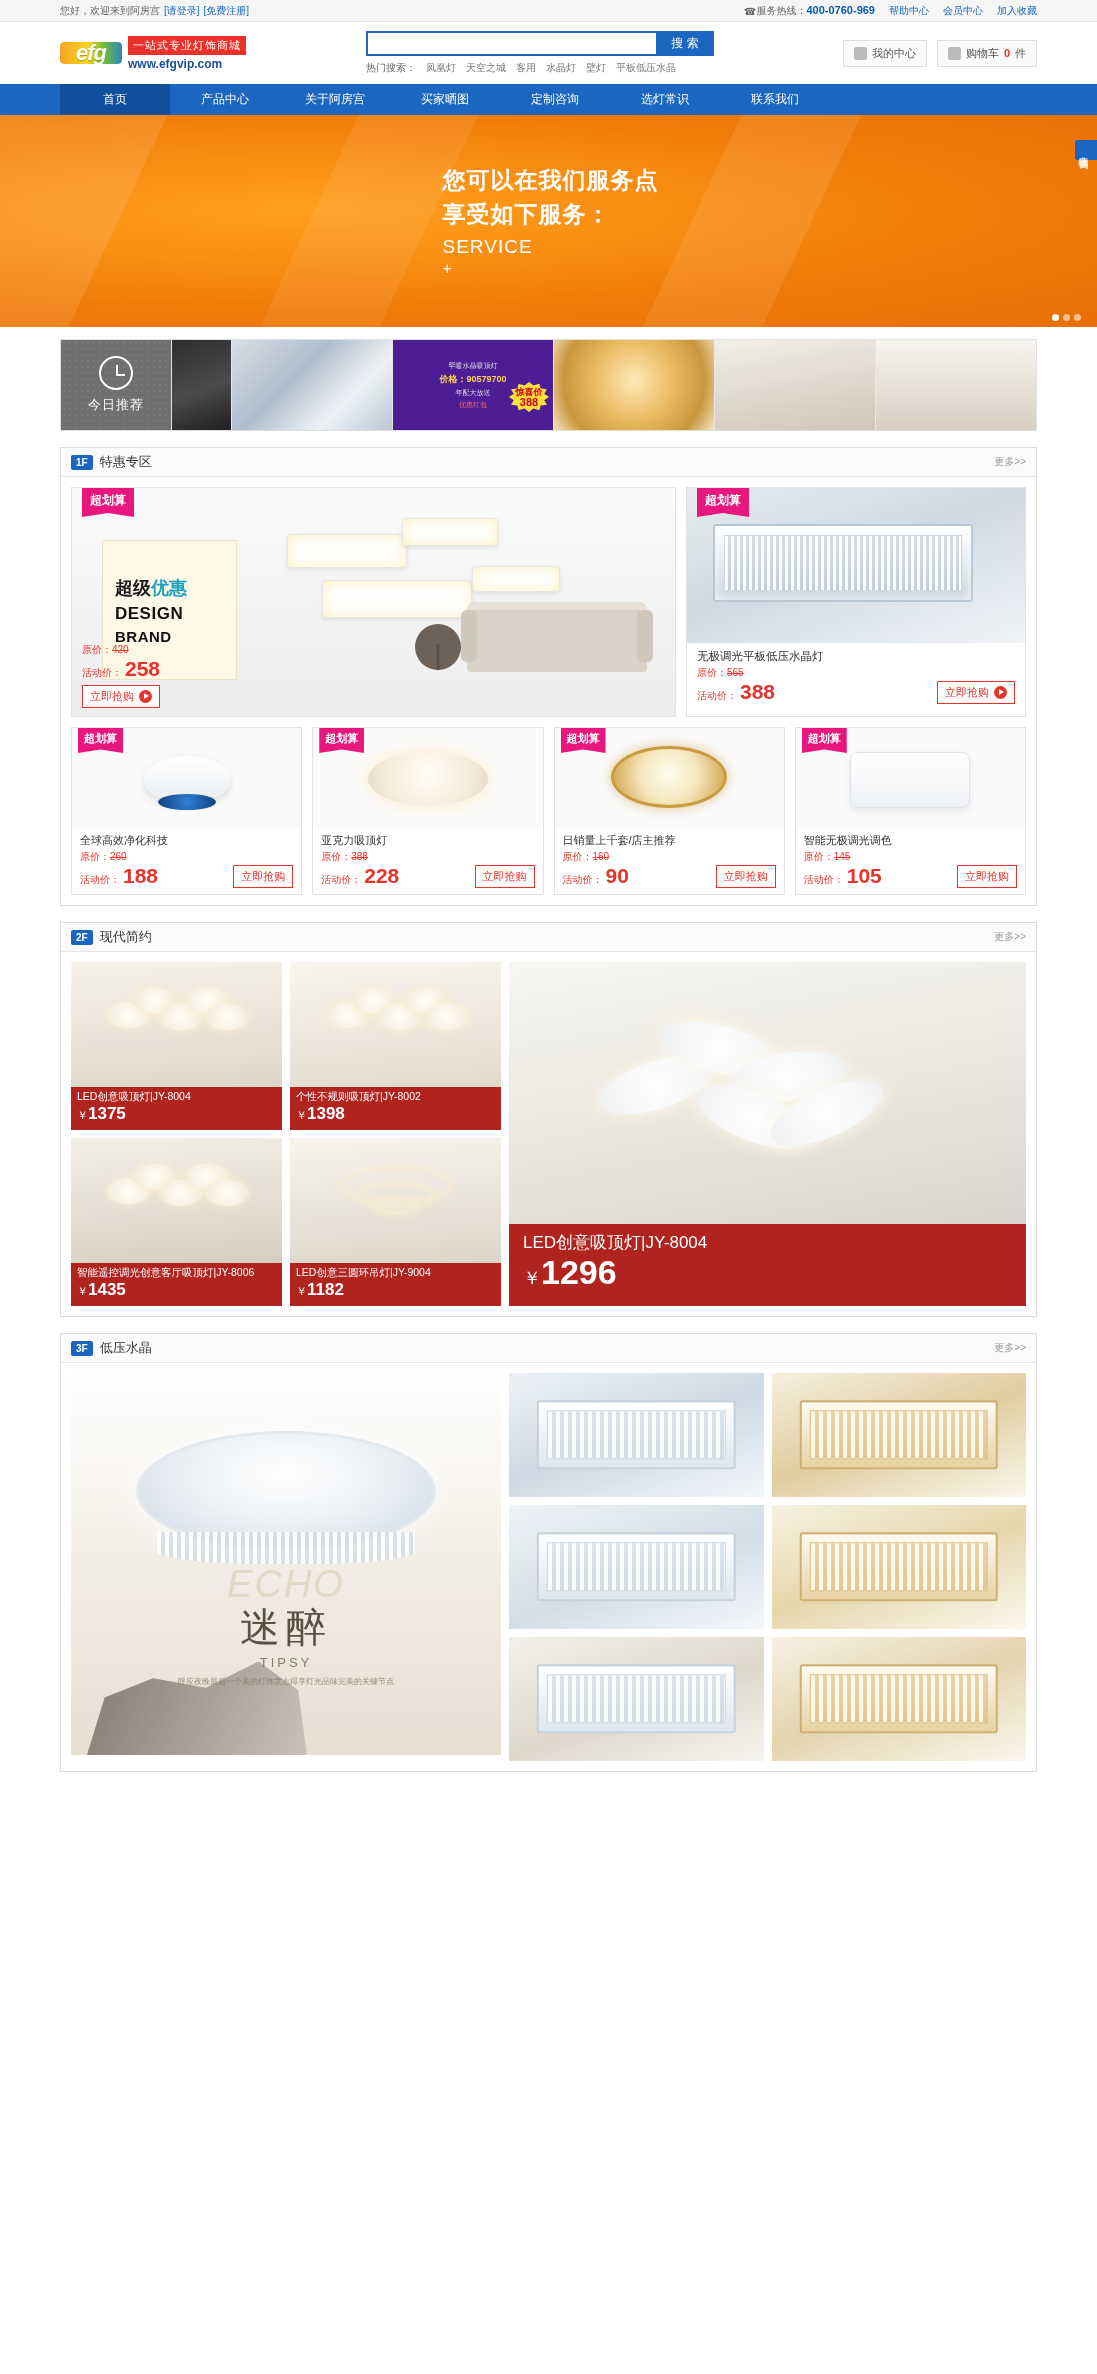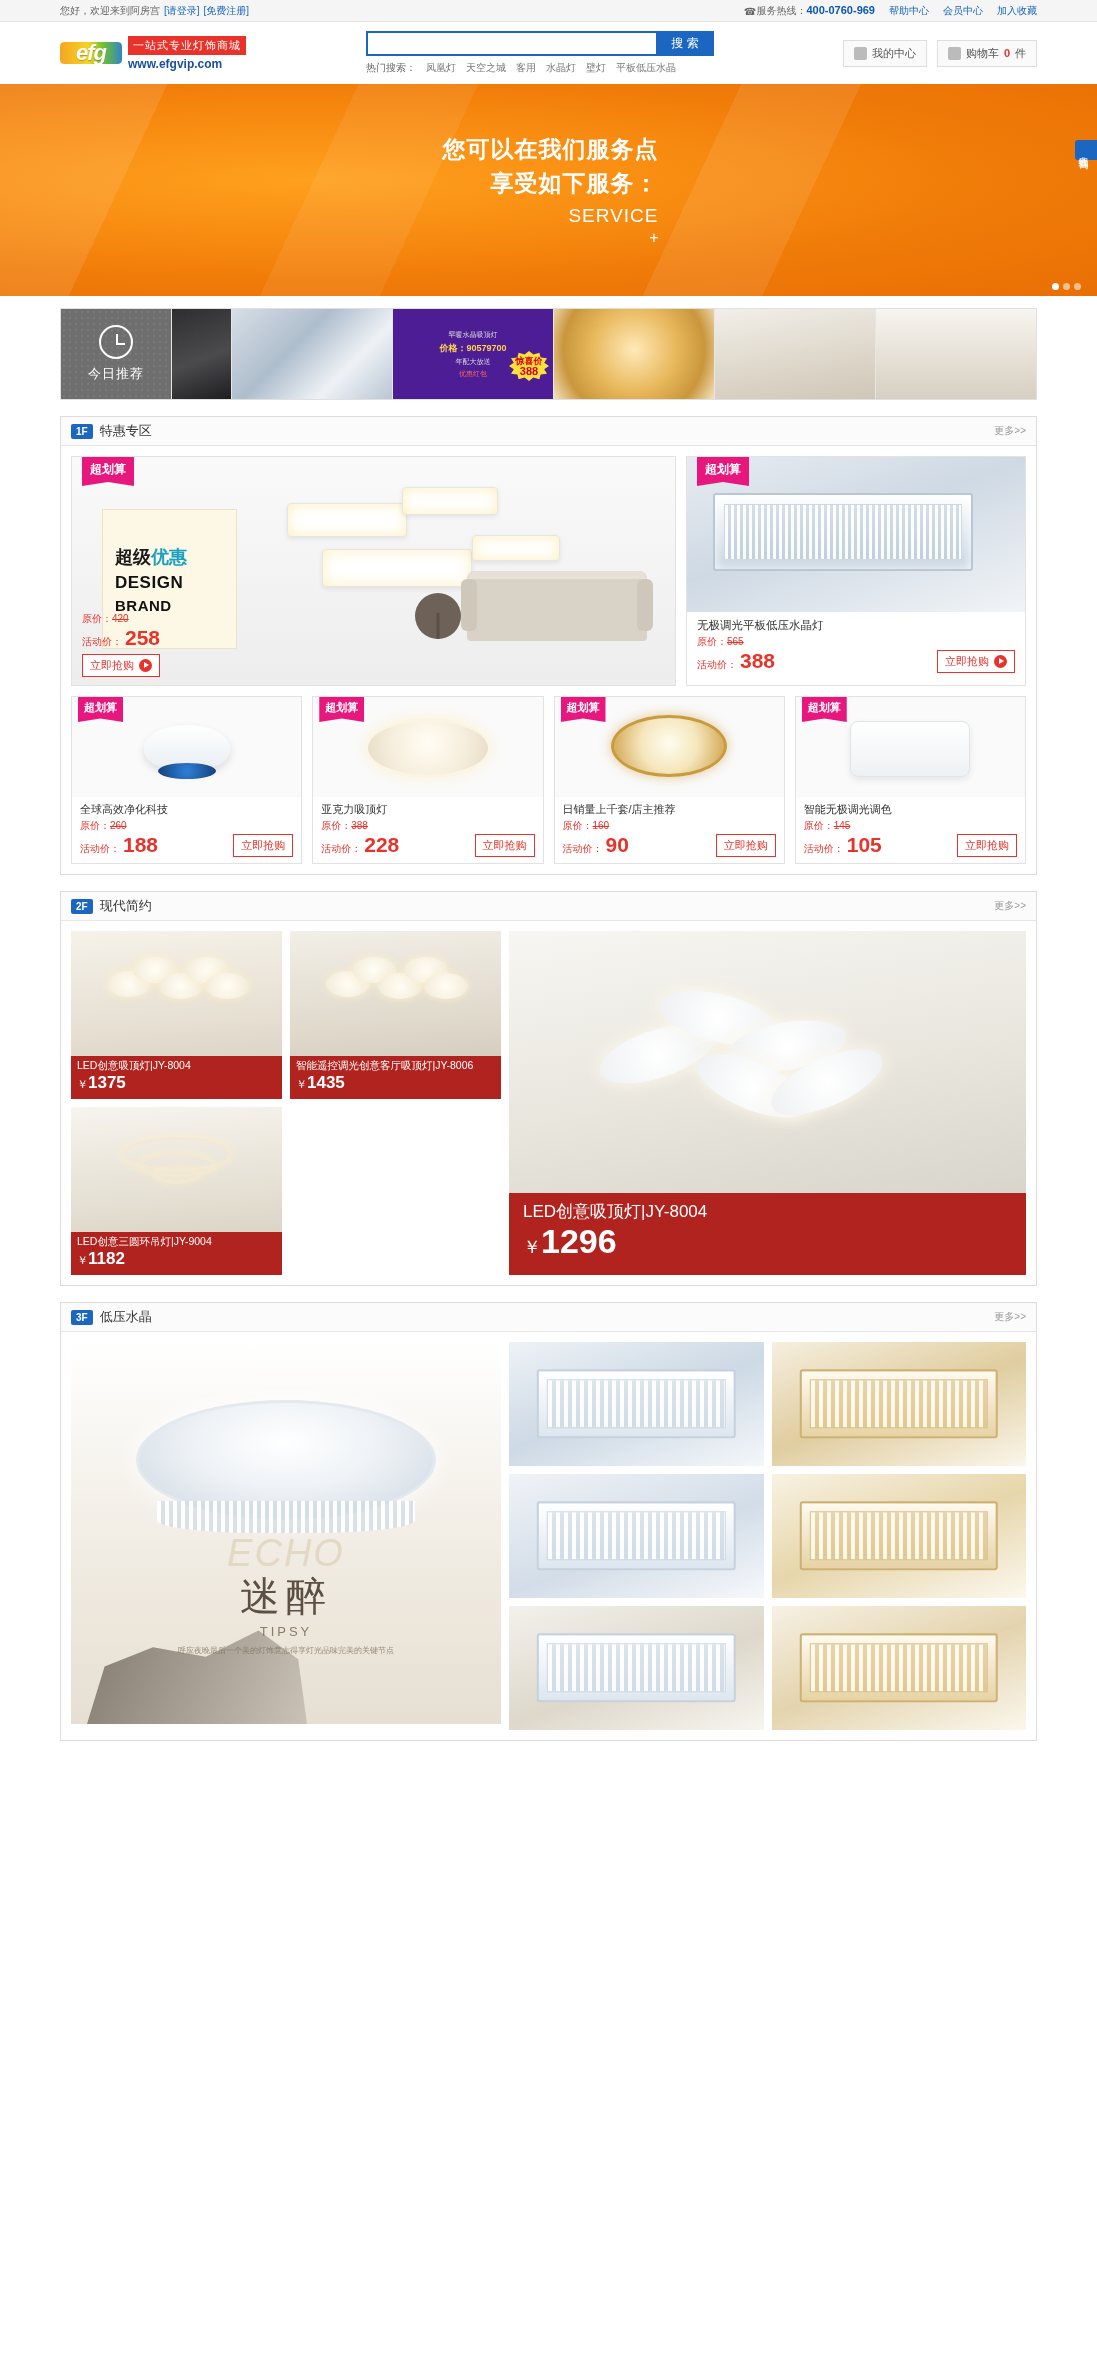"首页" div.nav { html: none -> <div> <a>首页</a> <a>产品中心</a> <a>关于阿房宫</a> <a>买家晒图</a> <a>定制咨询</a> <a>选灯常识</a> <a>联系我们</a> </div> }
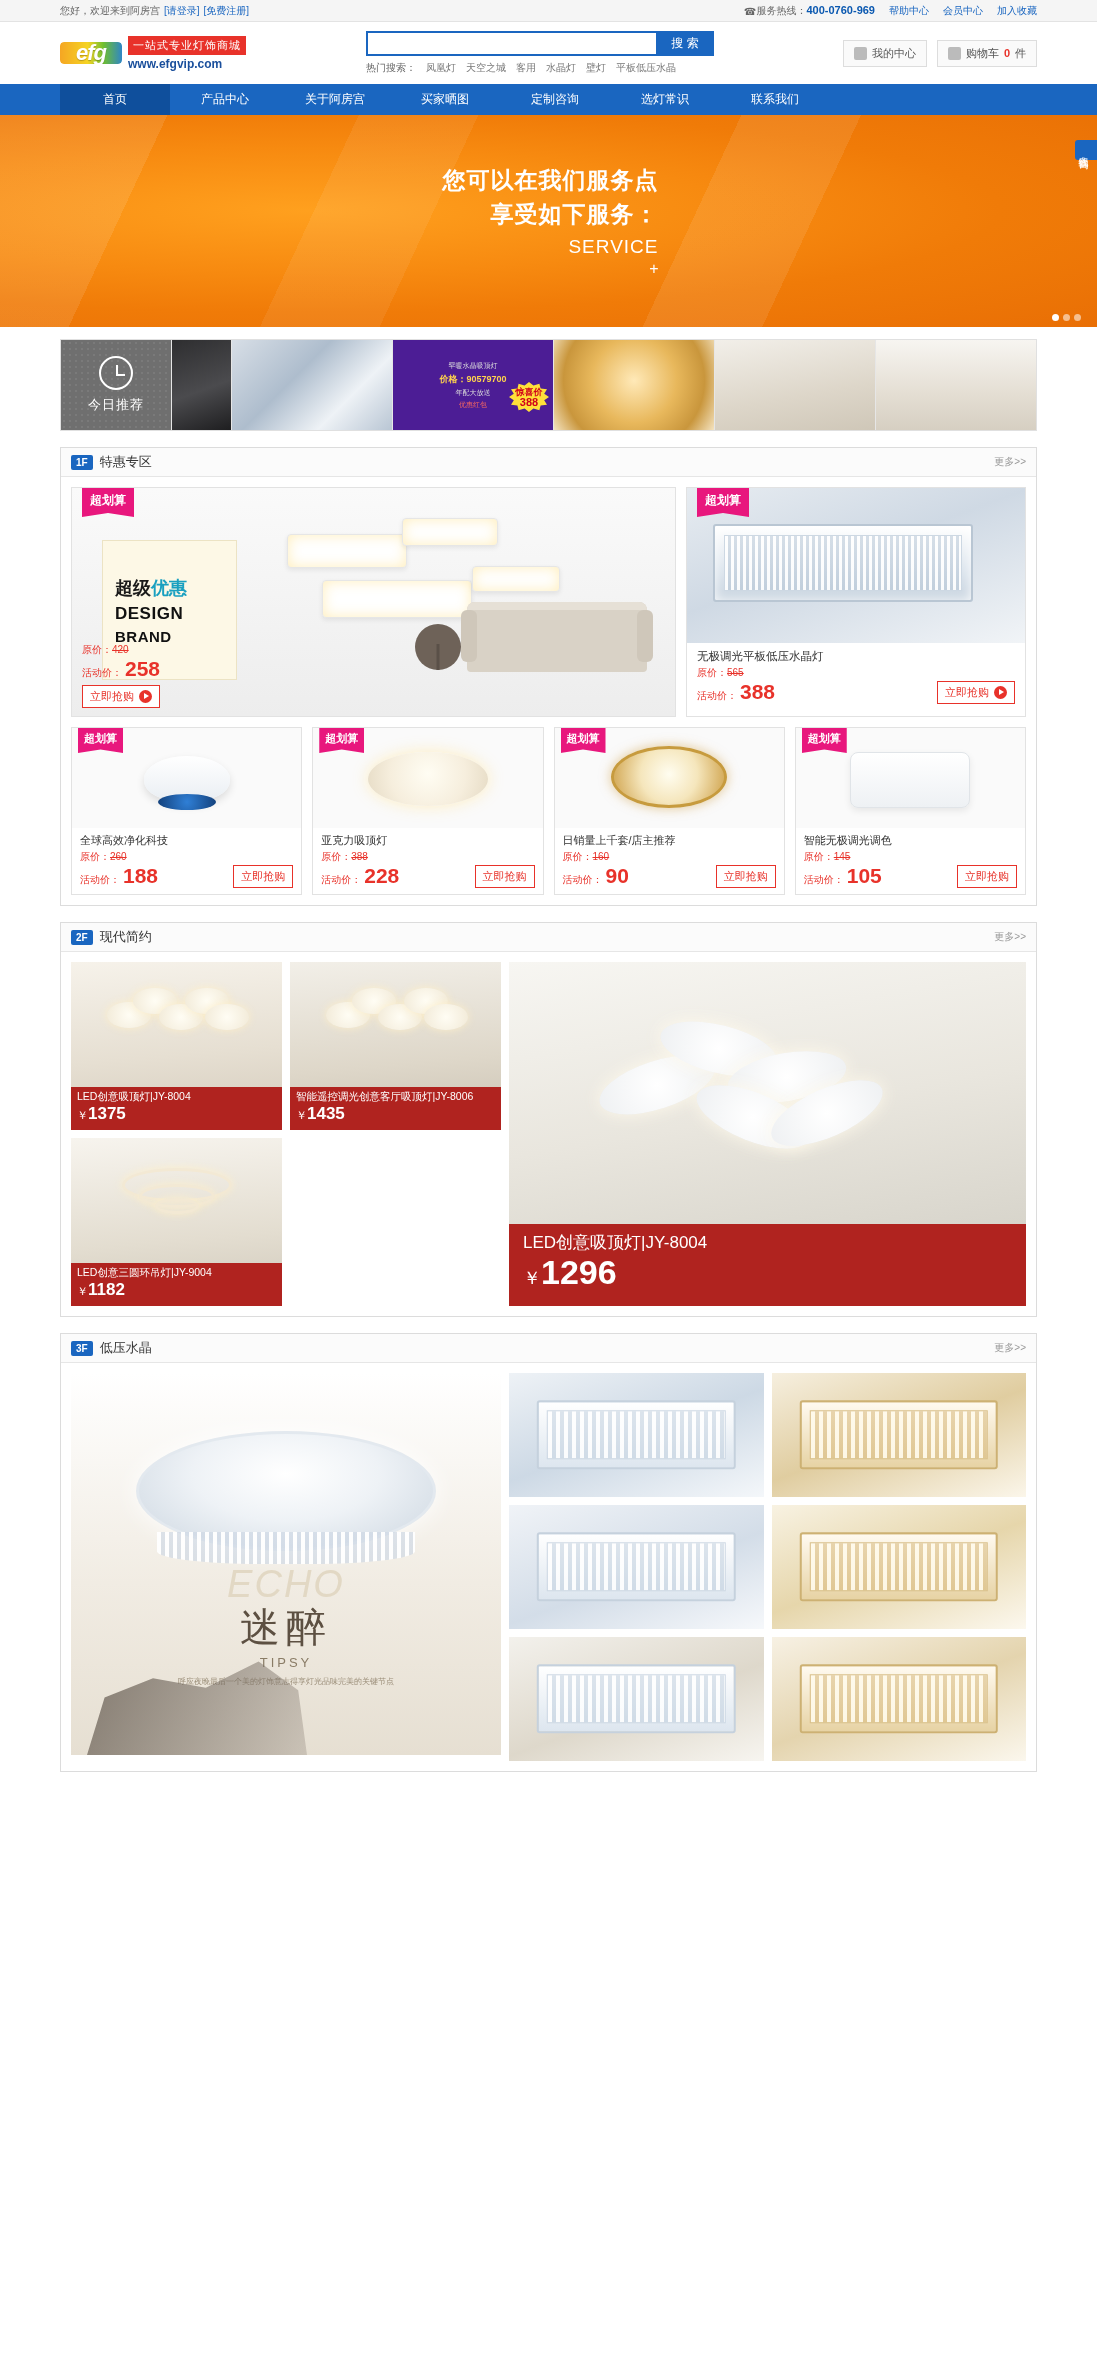"您可以在我们服务点" .svc-right { text-align: right -> none }
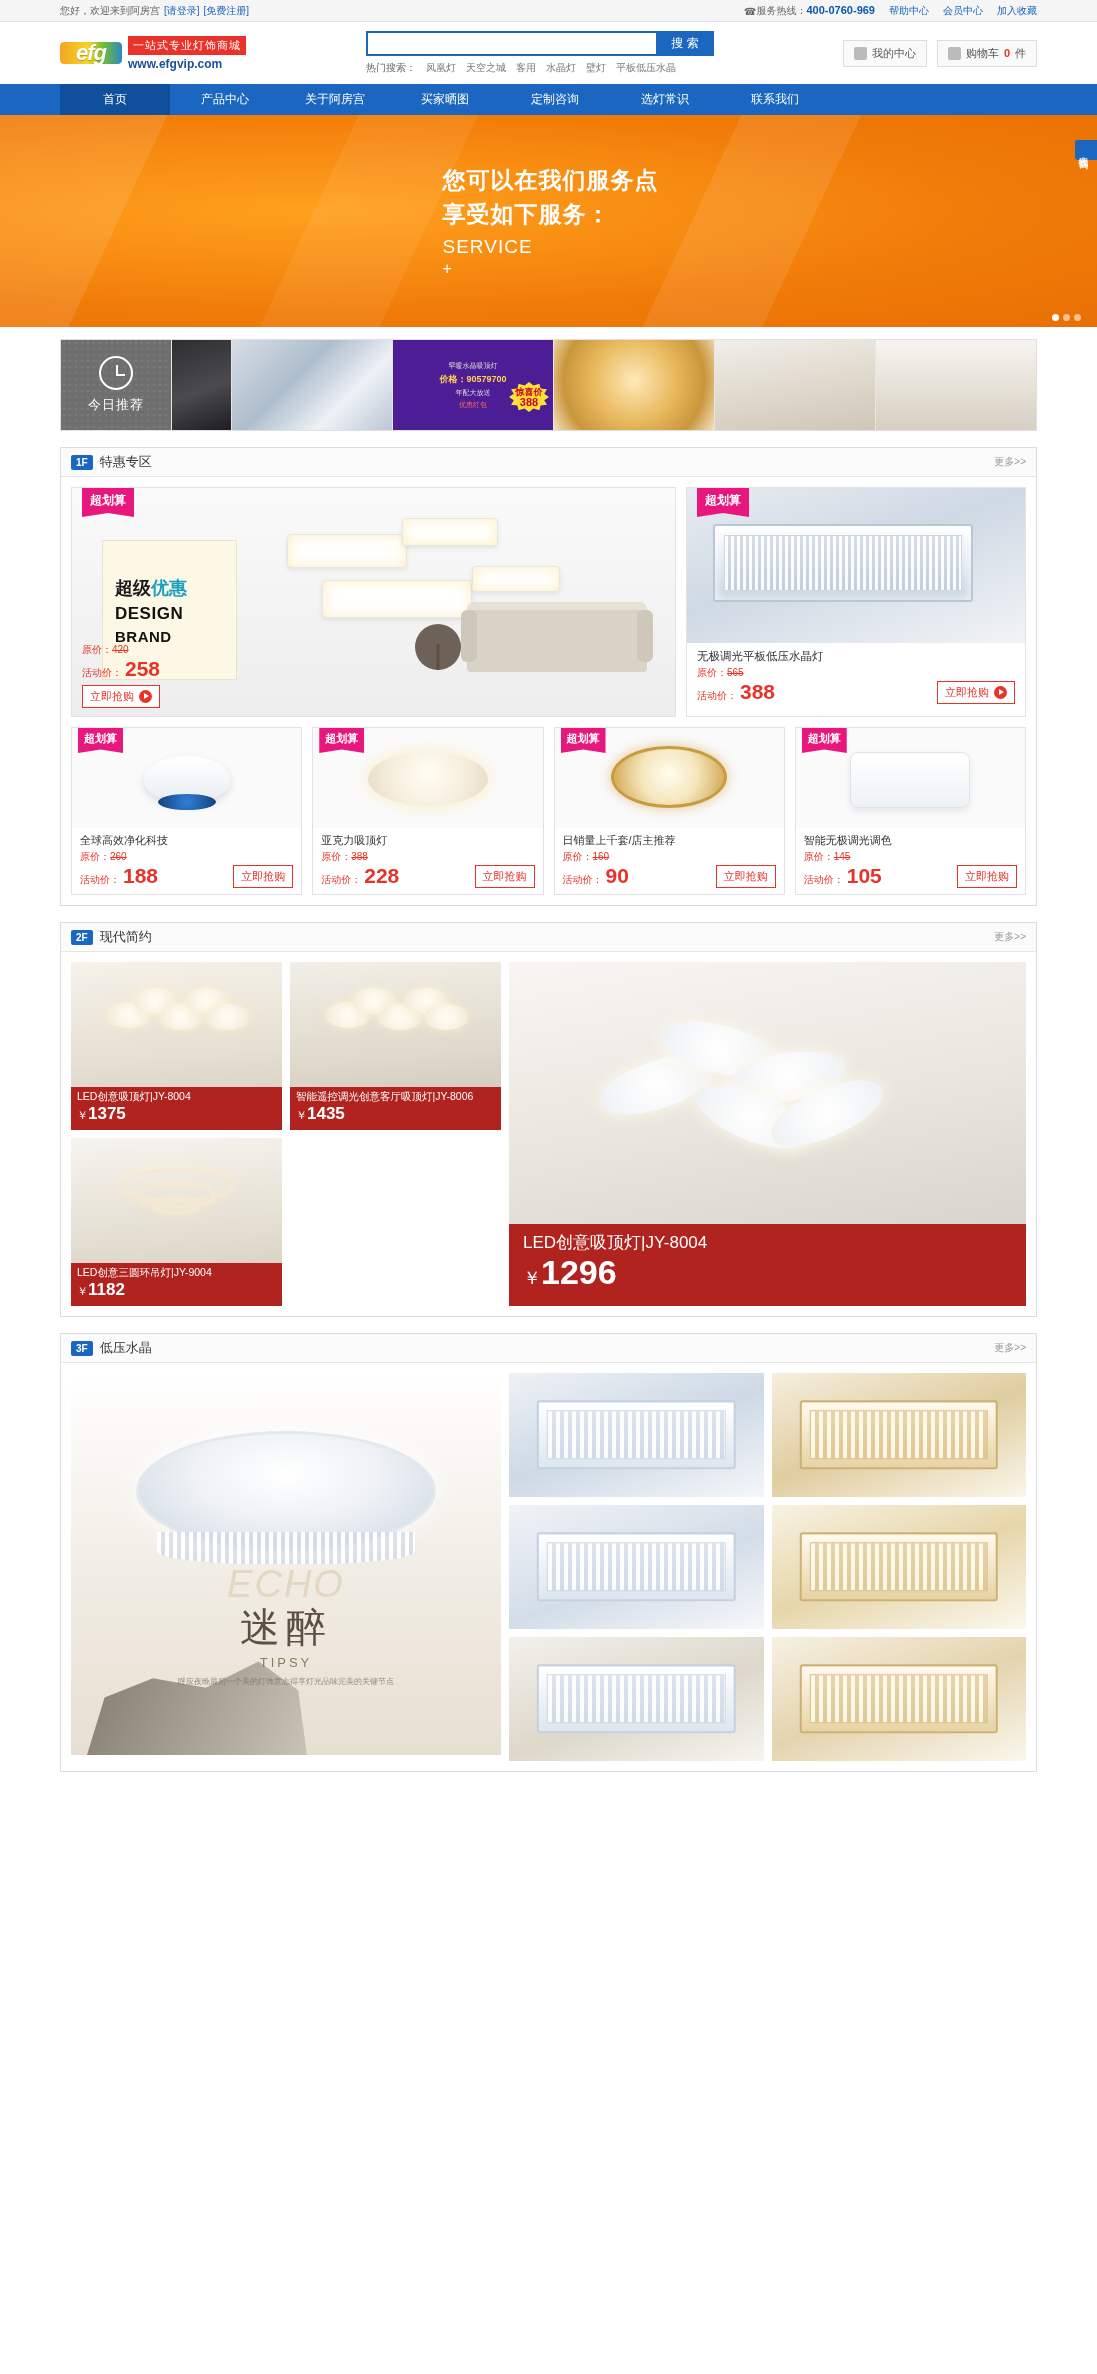"个性不规则吸顶灯|JY-8002" div.m-card { html: none -> <div> <div> <i></i> <i></i> <i></i> <i></i> <i></i> </div> <div> <div>个性不规则吸顶灯|JY-8002</div> <div><small>￥</small><span>1398</span></div> </div> </div> }
